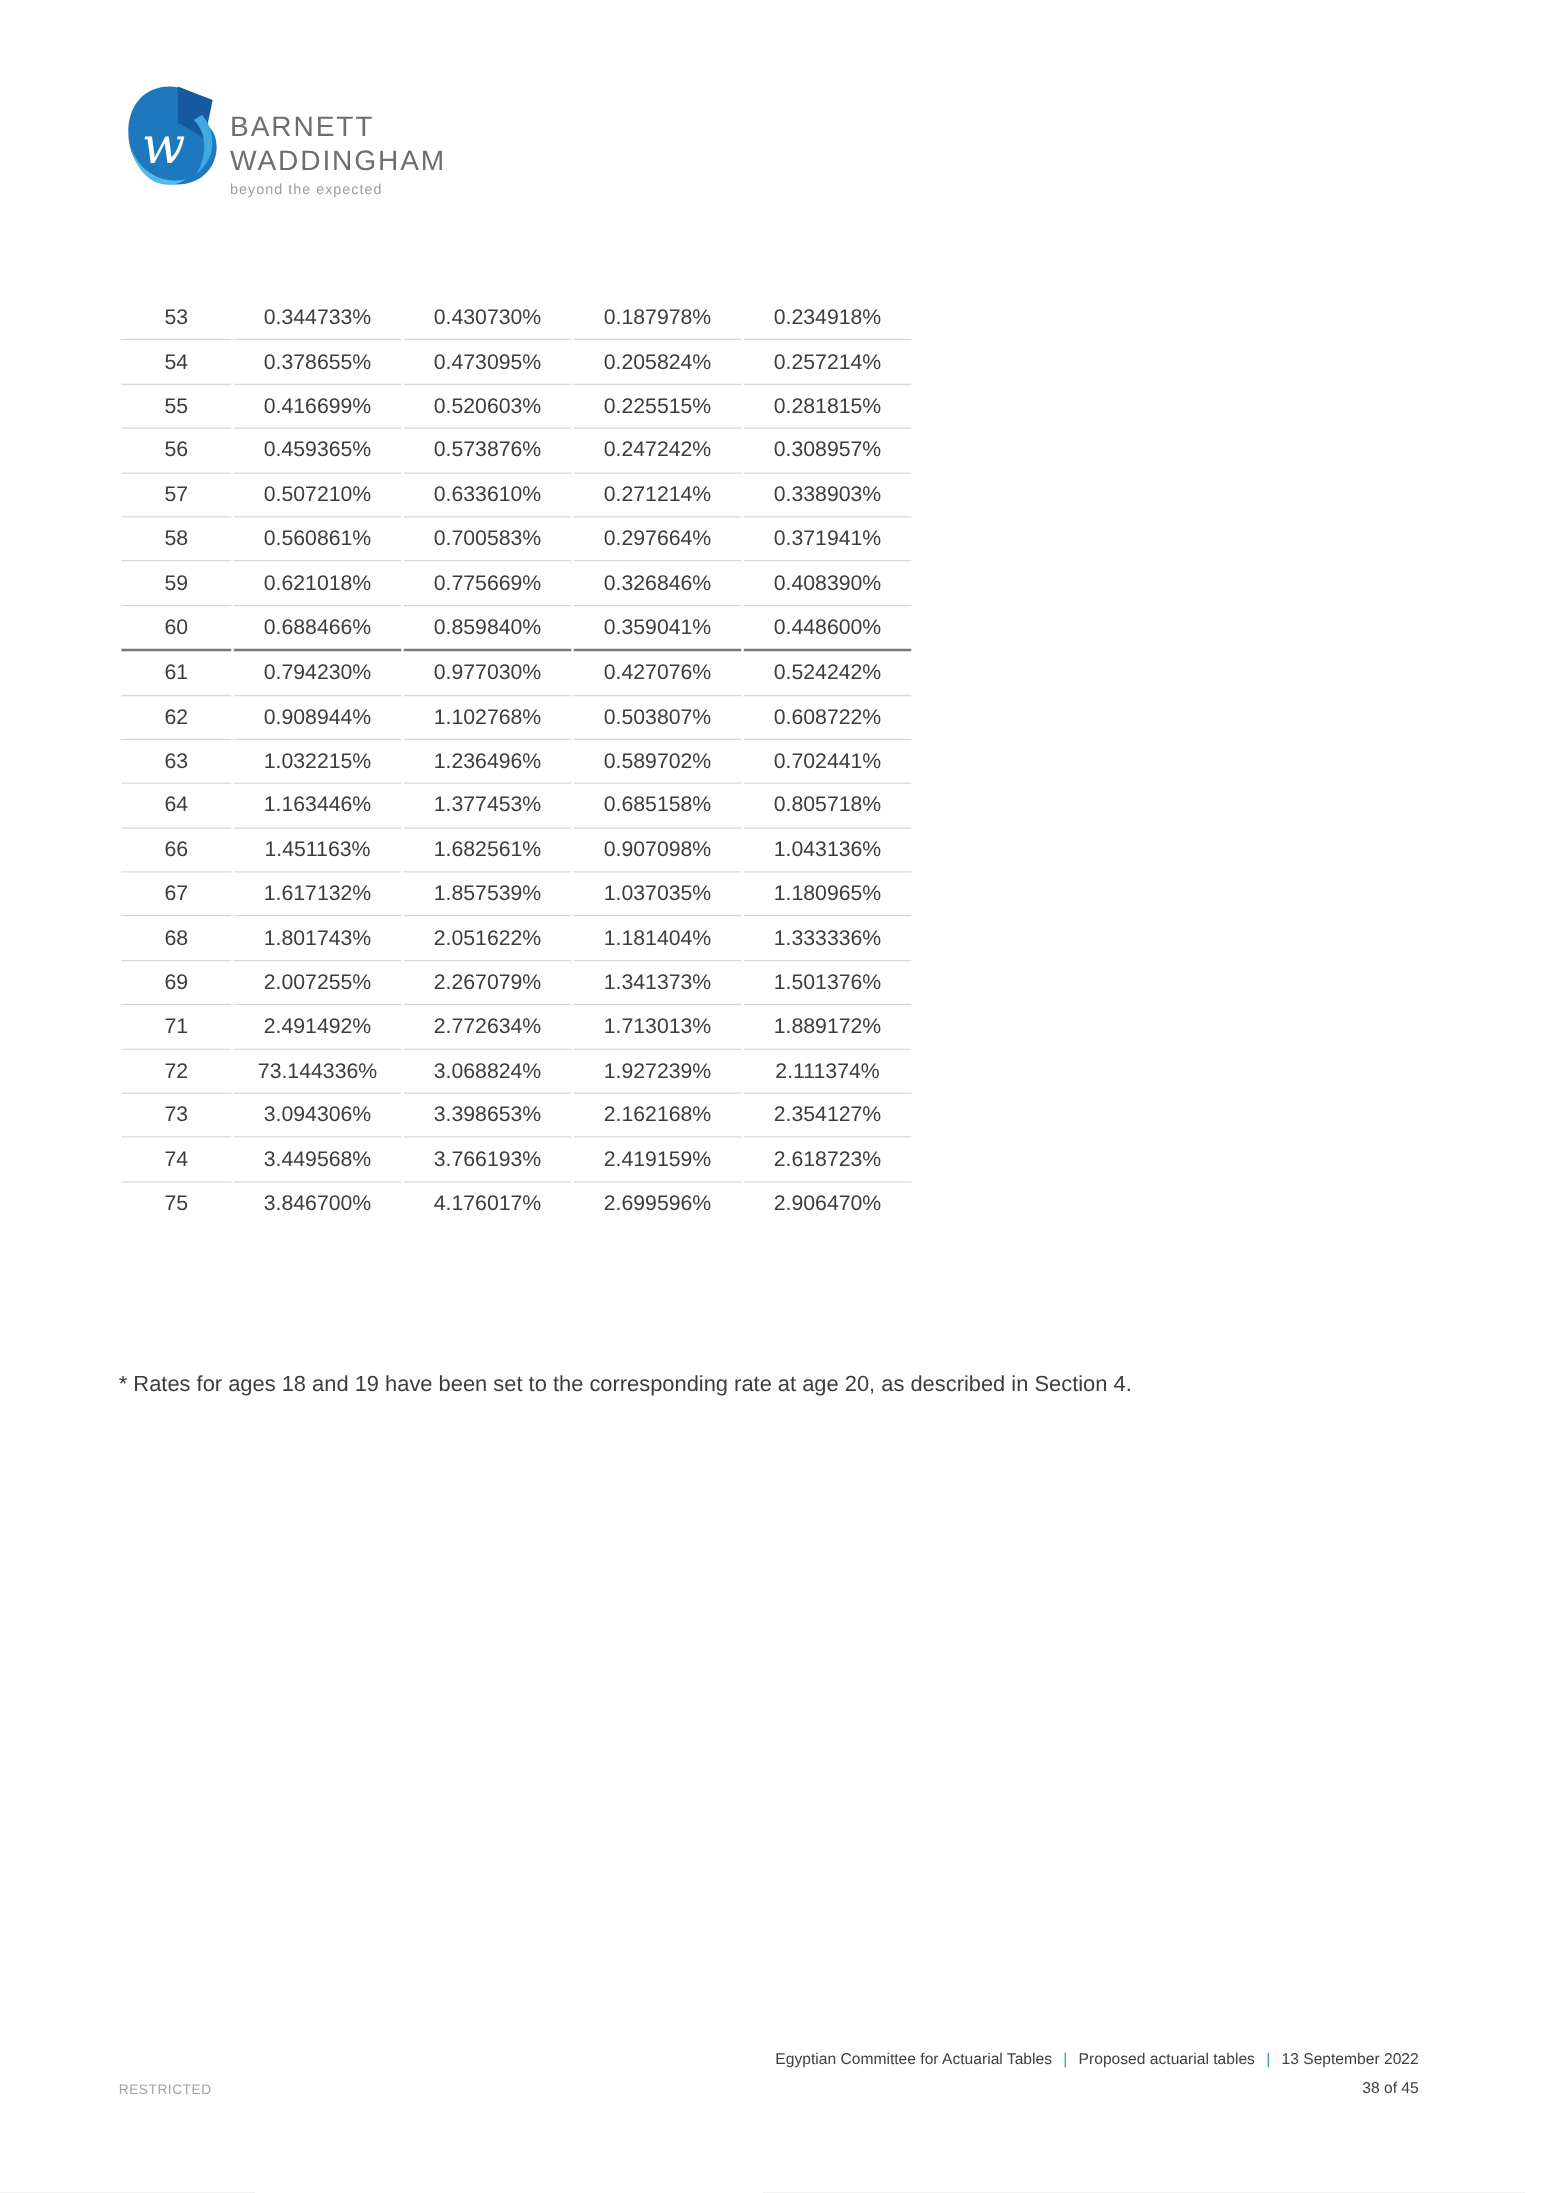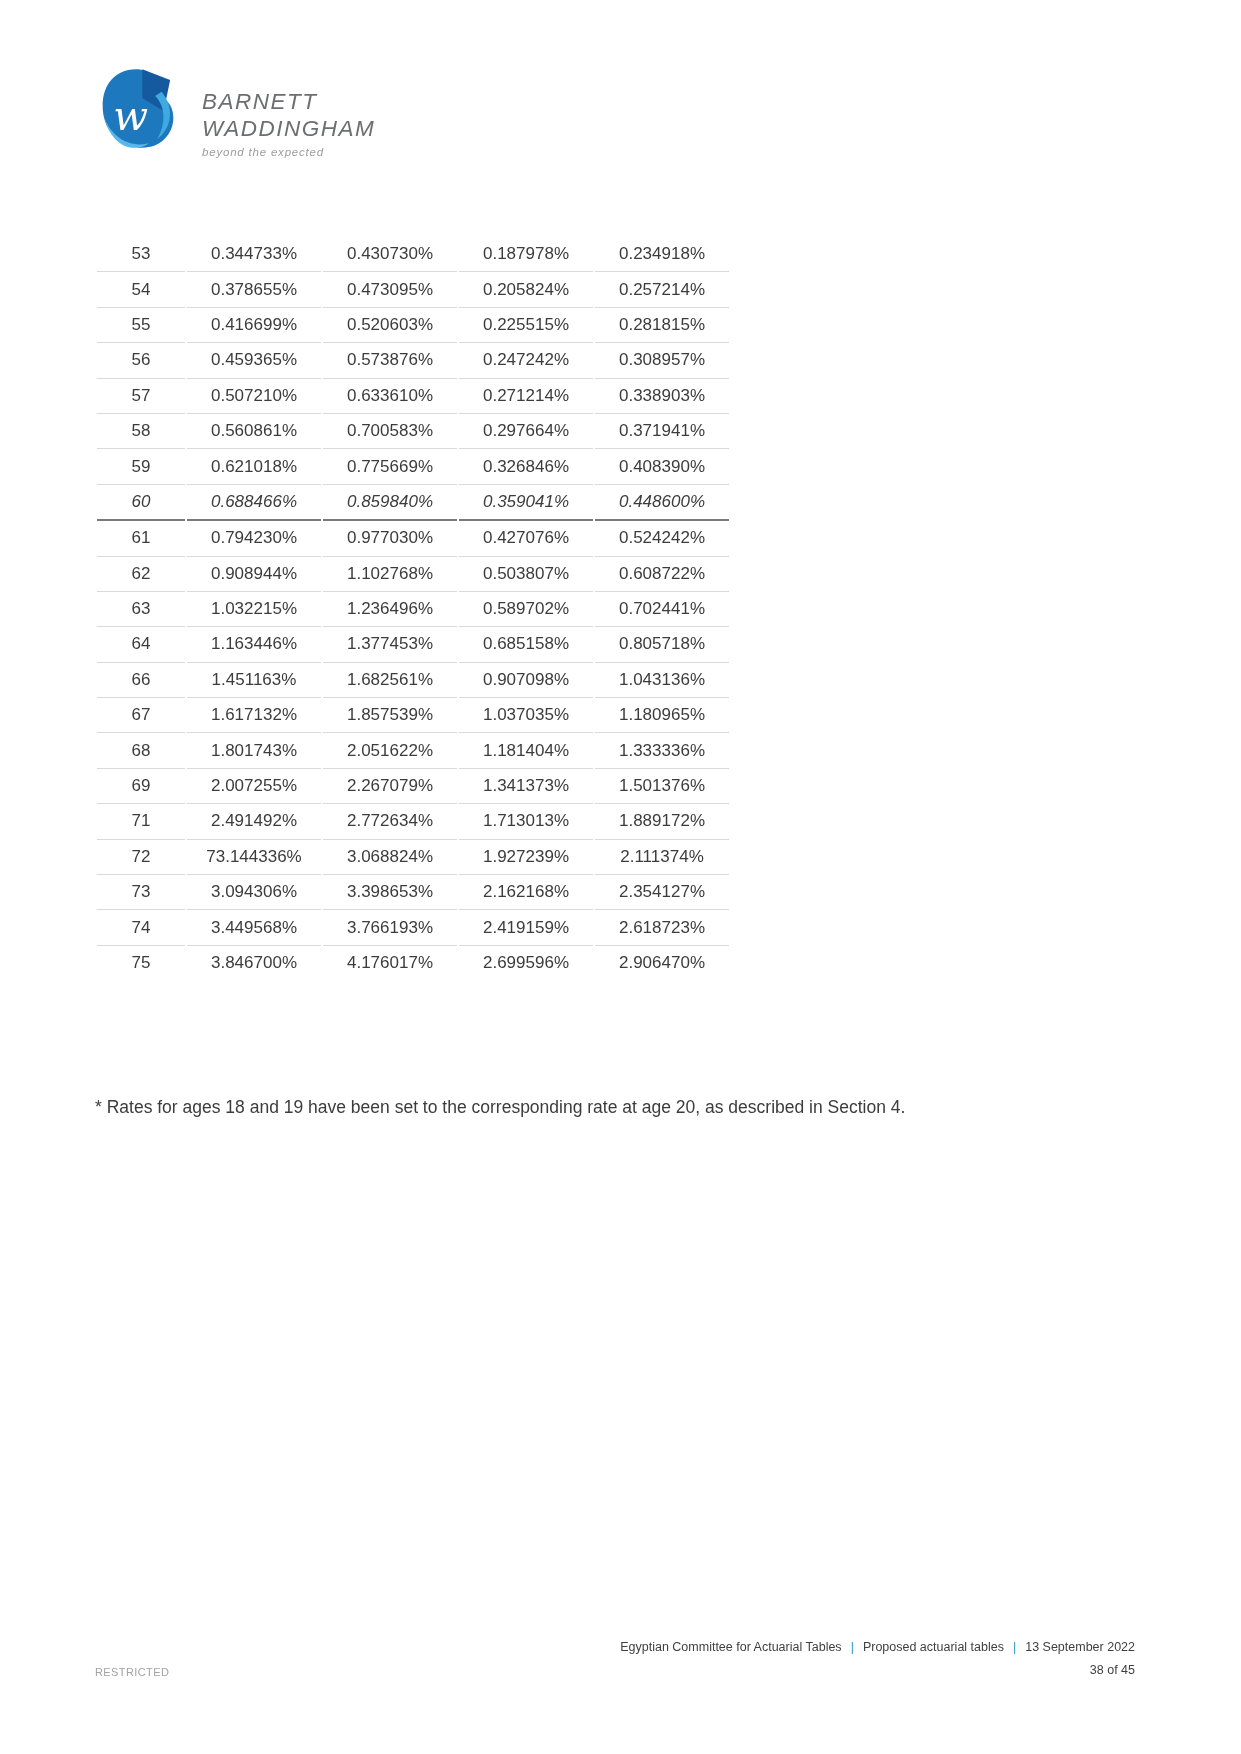"BARNETT" .logo-text { font-style: italic -> none; margin-left: 24px -> 6px }
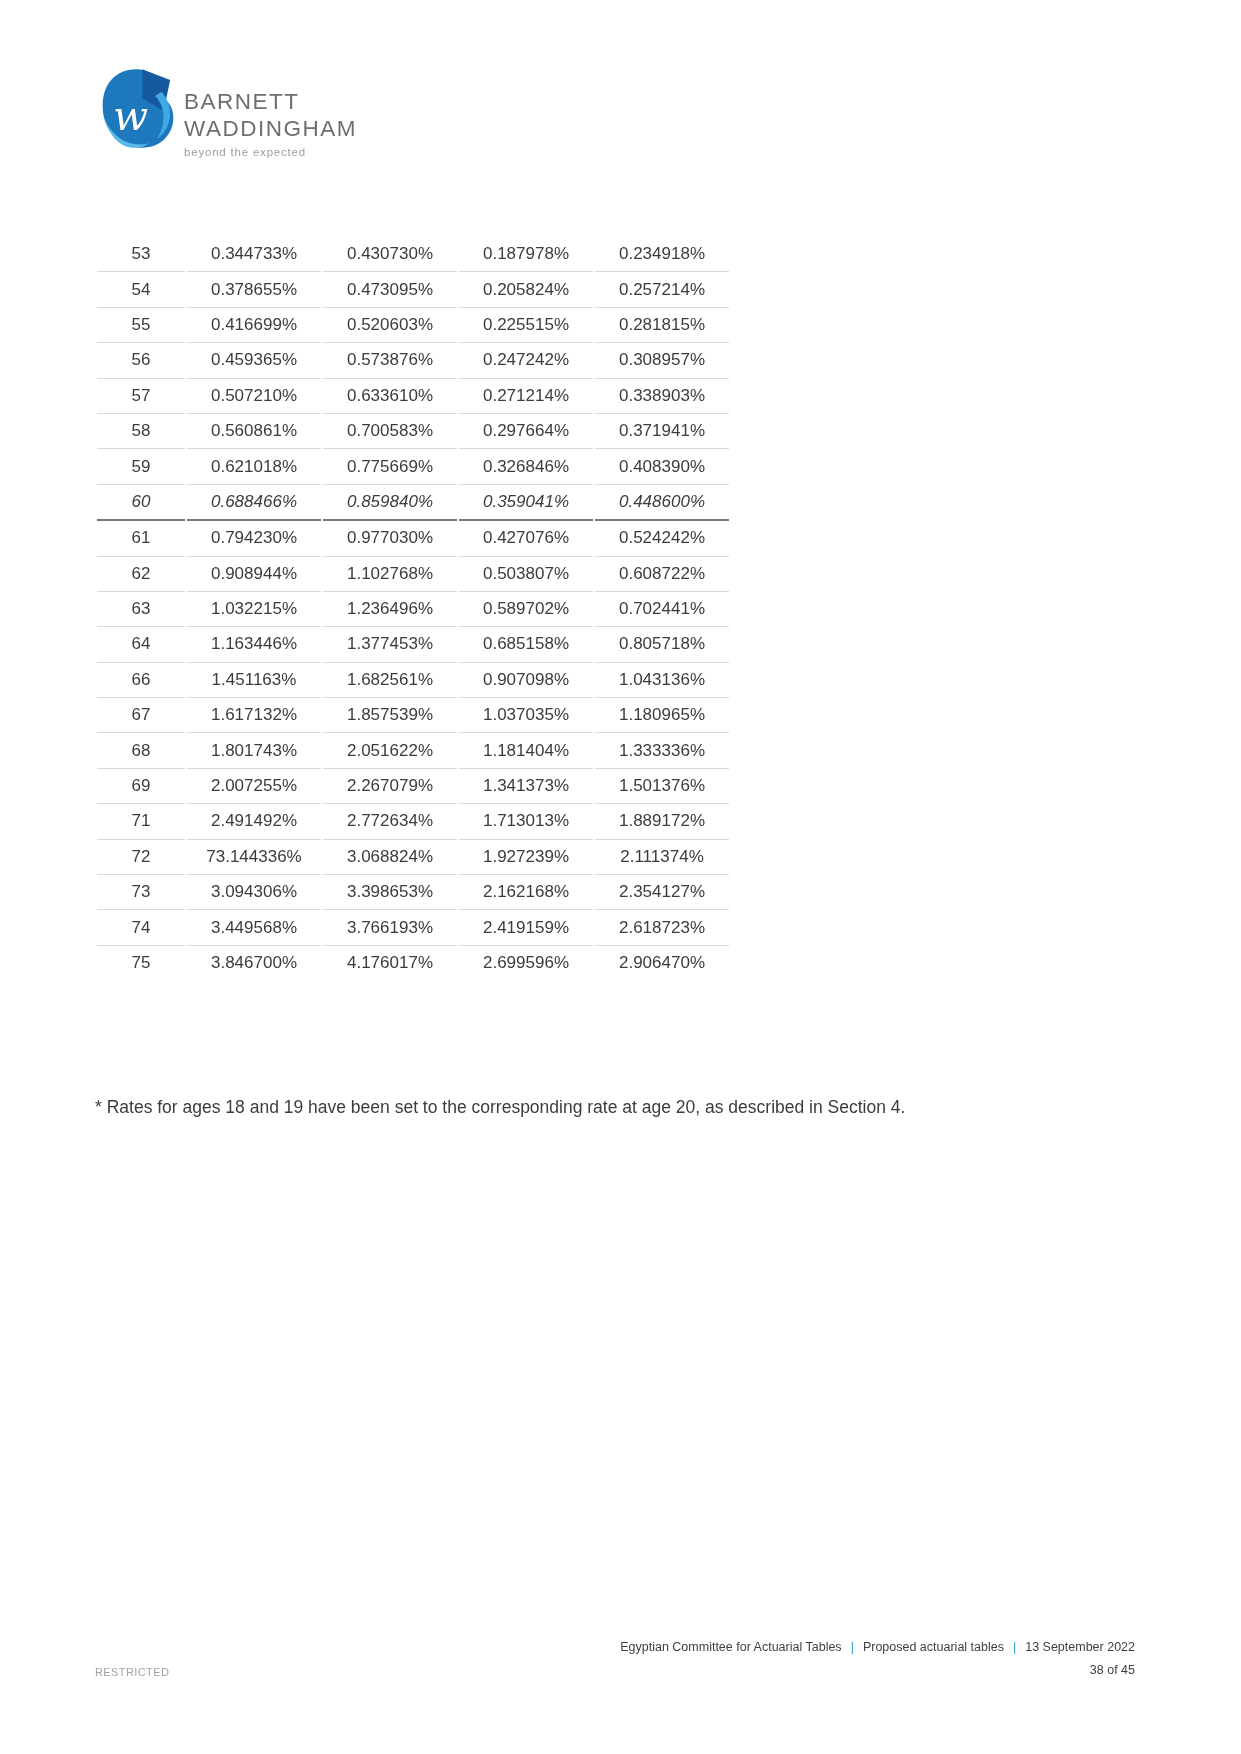"60" table.rates tr.emph td { font-style: italic -> none }
